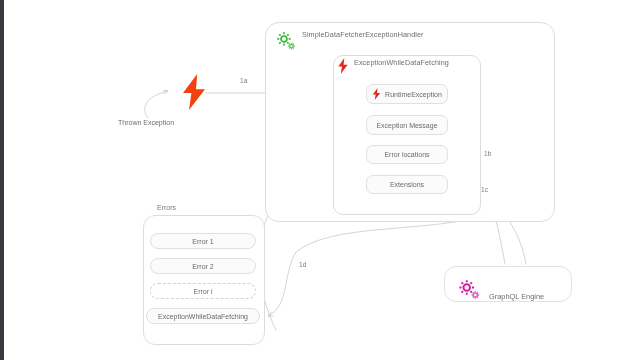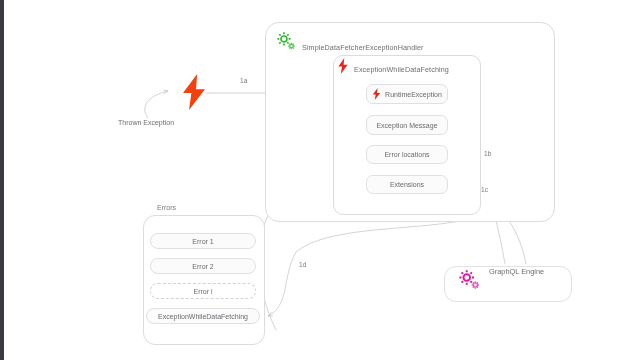"SimpleDataFetcherExceptionHandler" .group-header { align-items: flex-end -> flex-start }
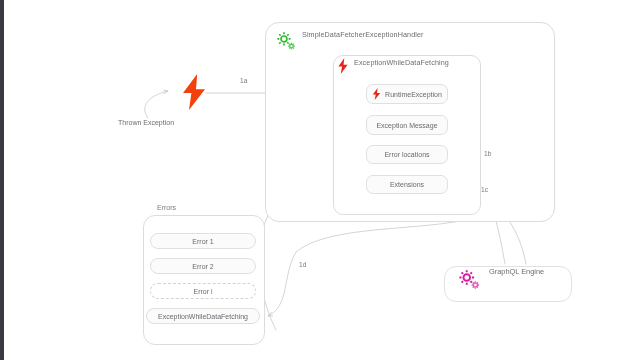"GraphQL Engine" #engine-box { align-items: flex-start -> flex-end }
